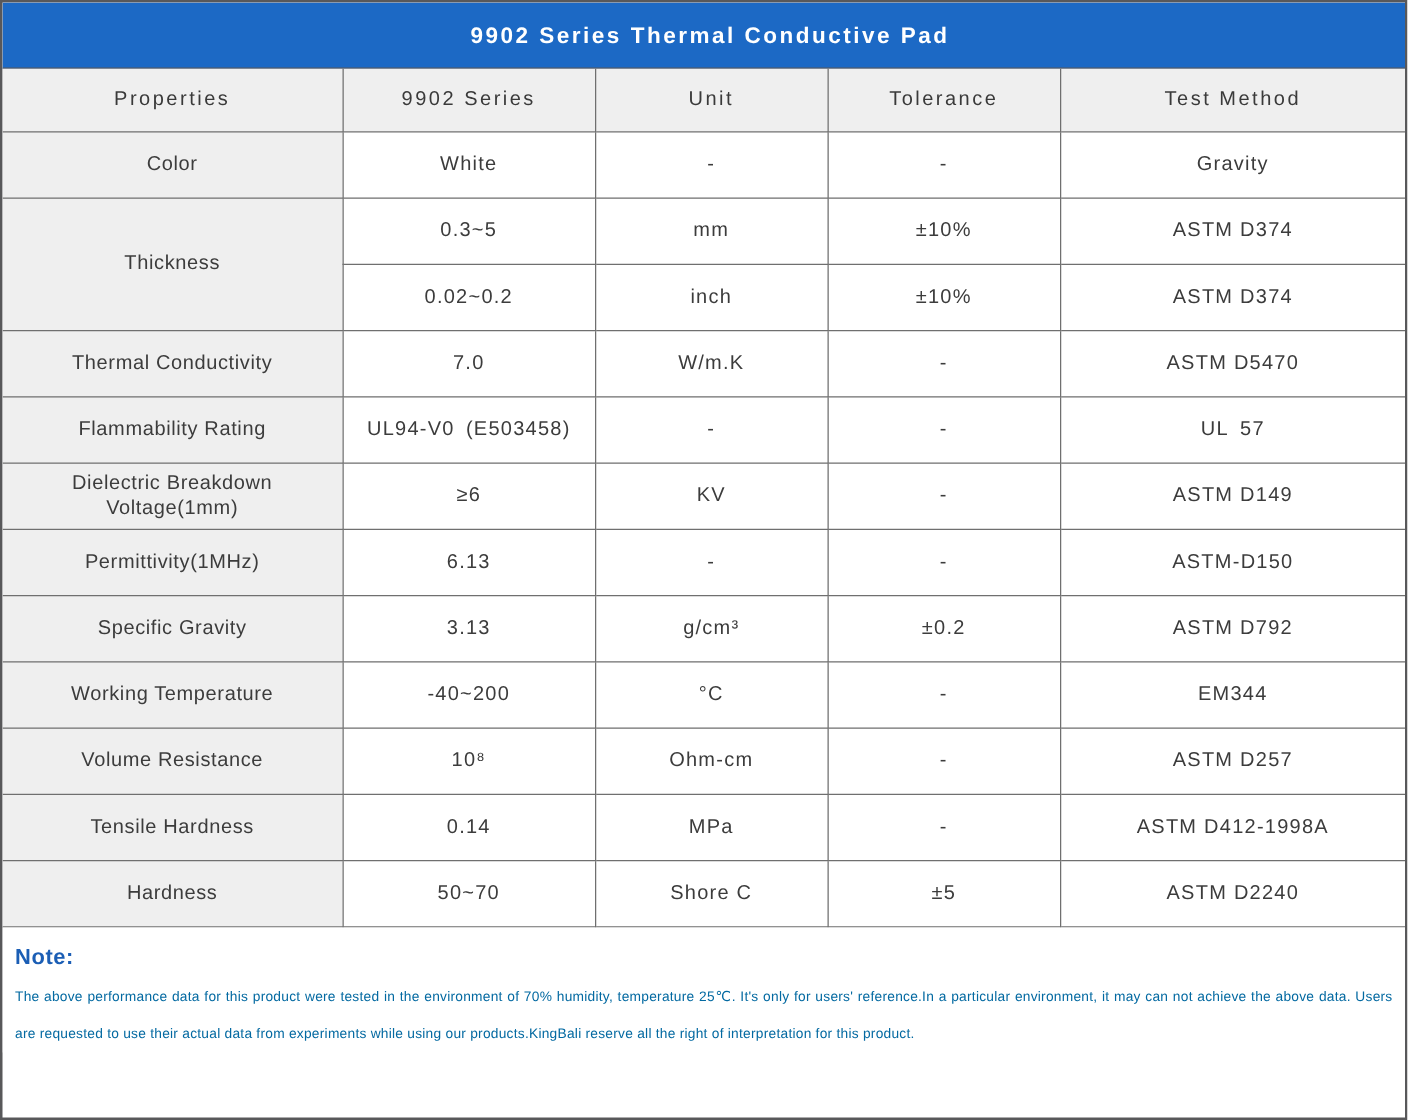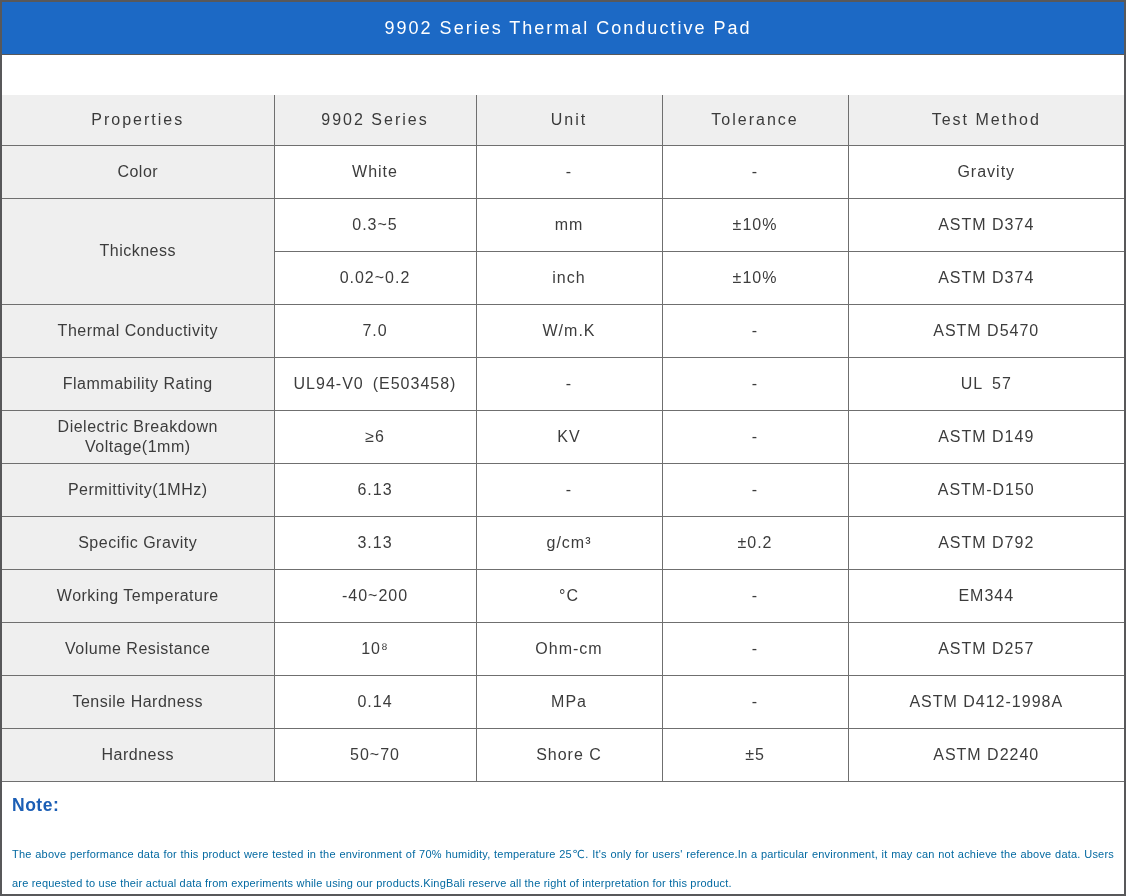"9902 Series Thermal Conductive Pad" .title-bar { font-weight: normal -> bold }
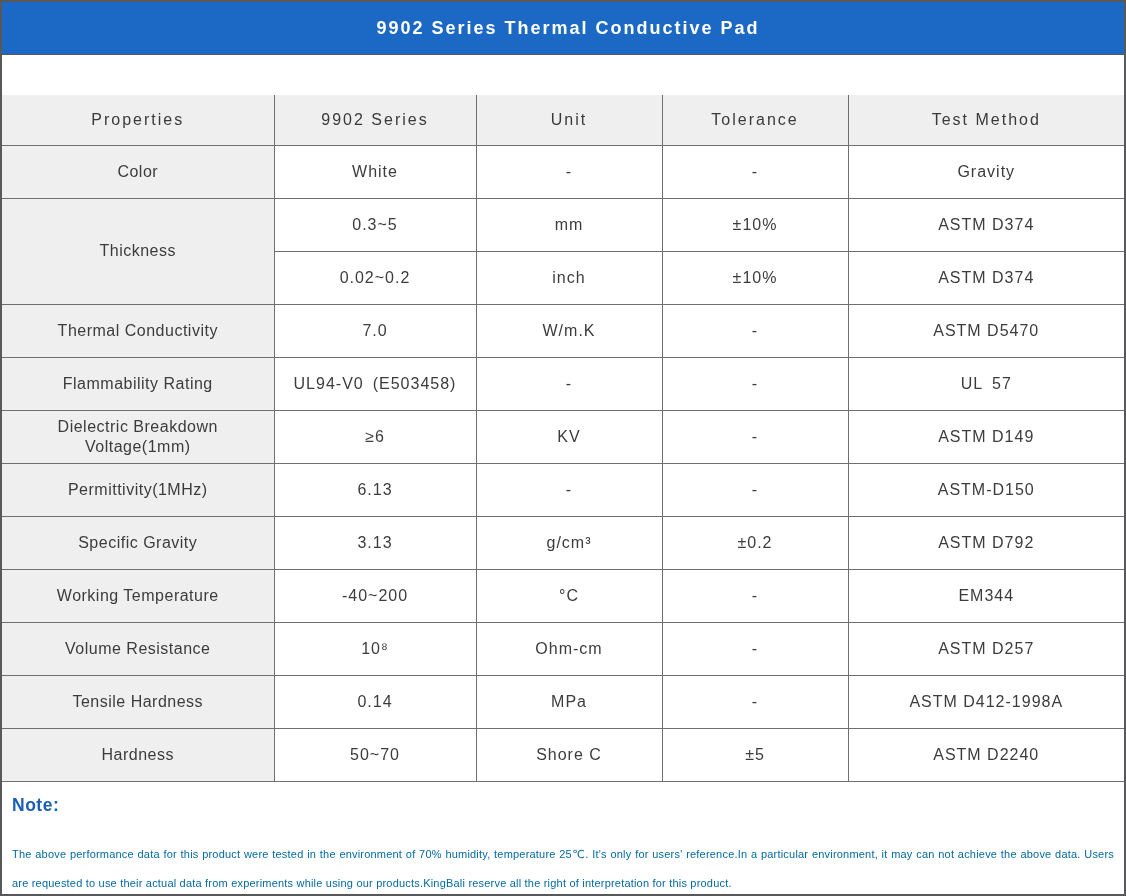"Properties" table.spec { margin-top: 40px -> none }
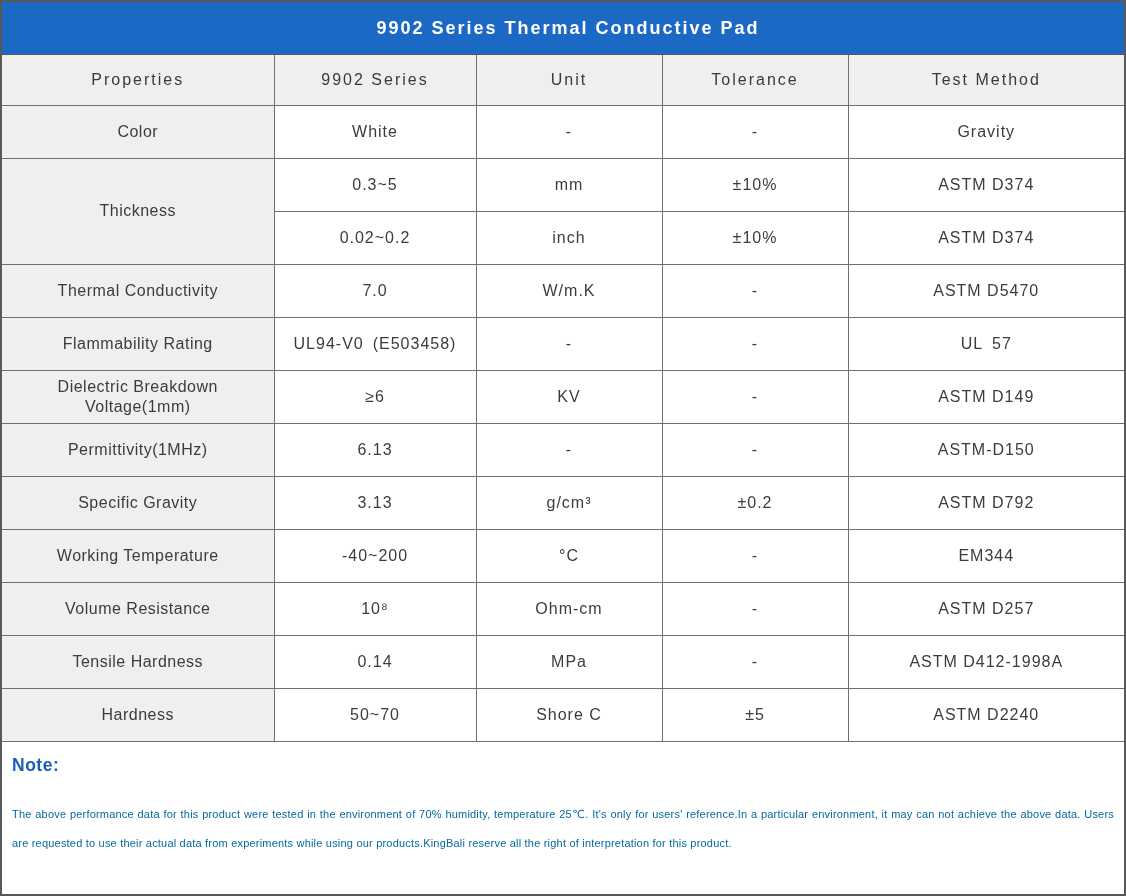"Note:" .note-label { margin-bottom: 24px -> 8px }
